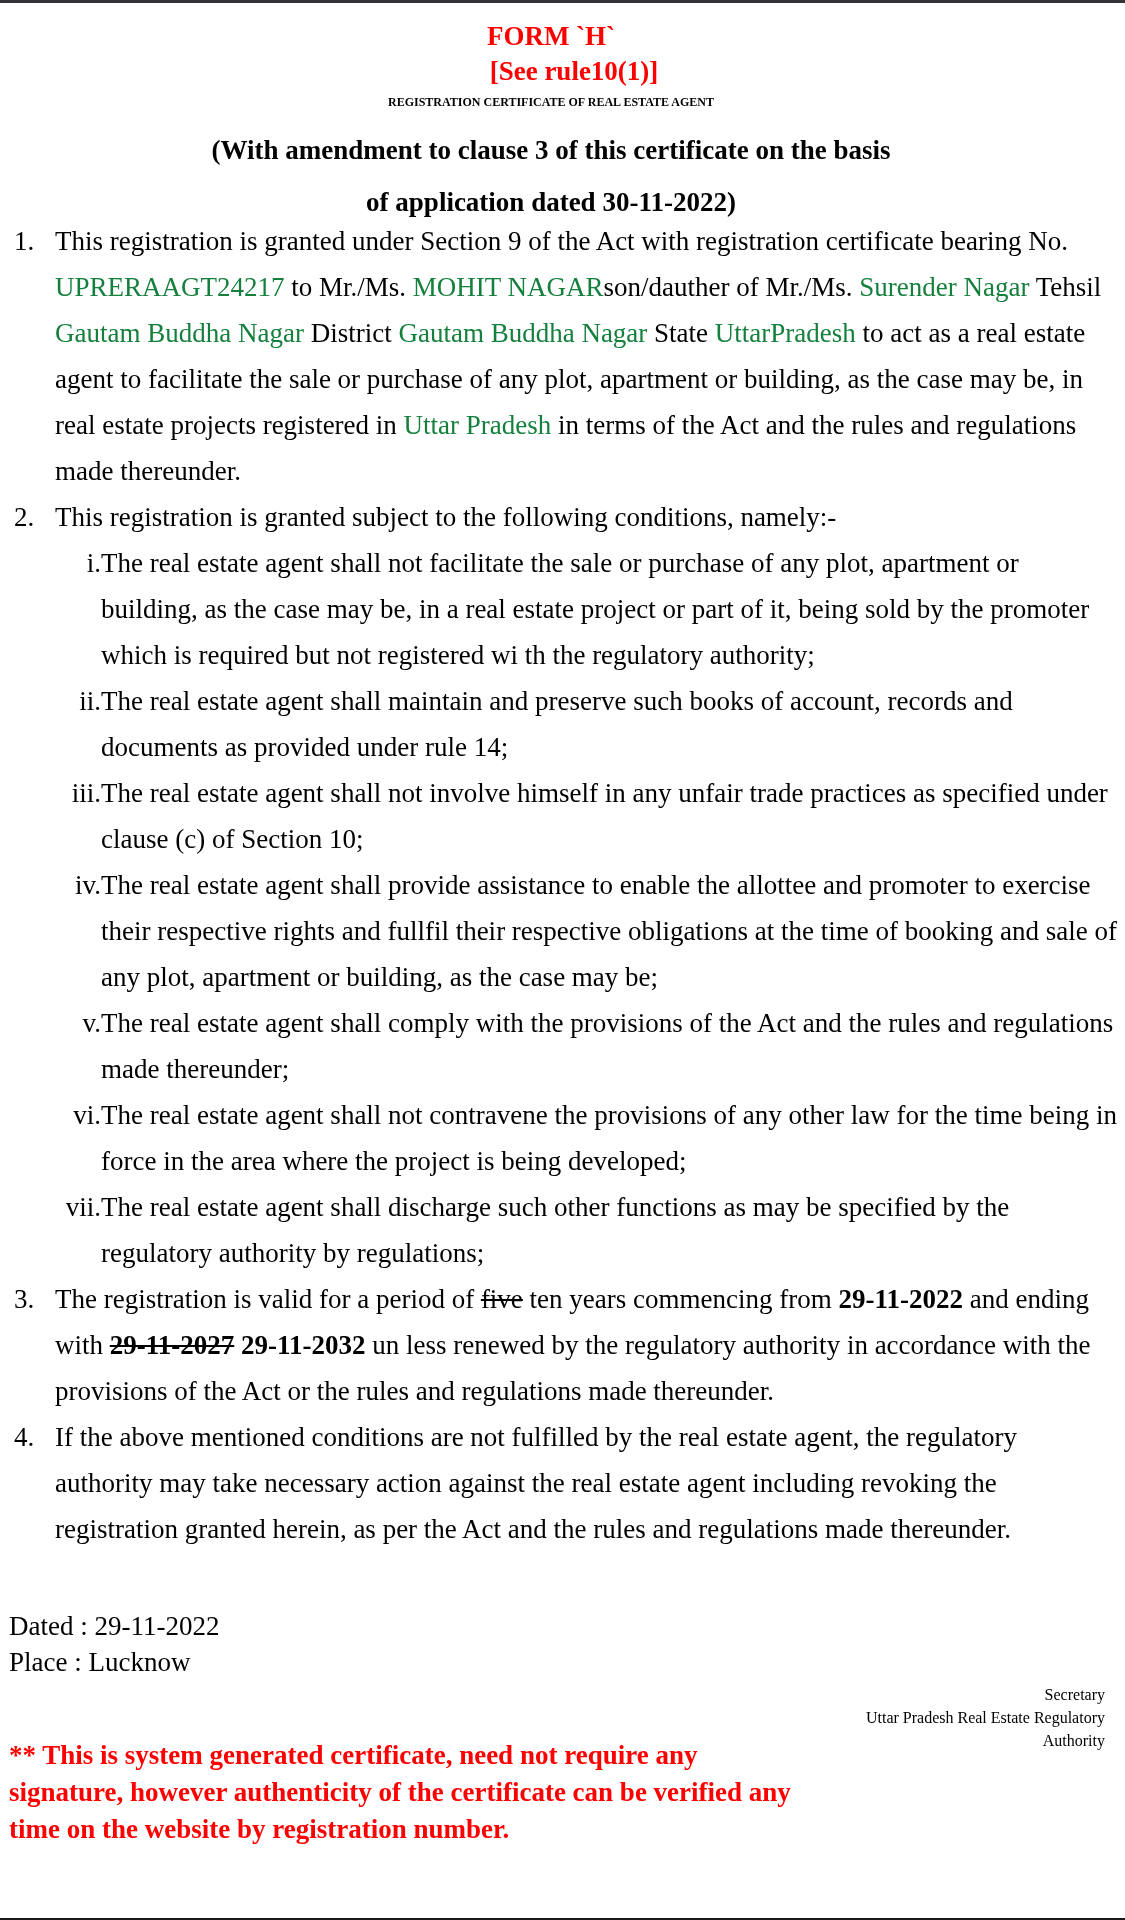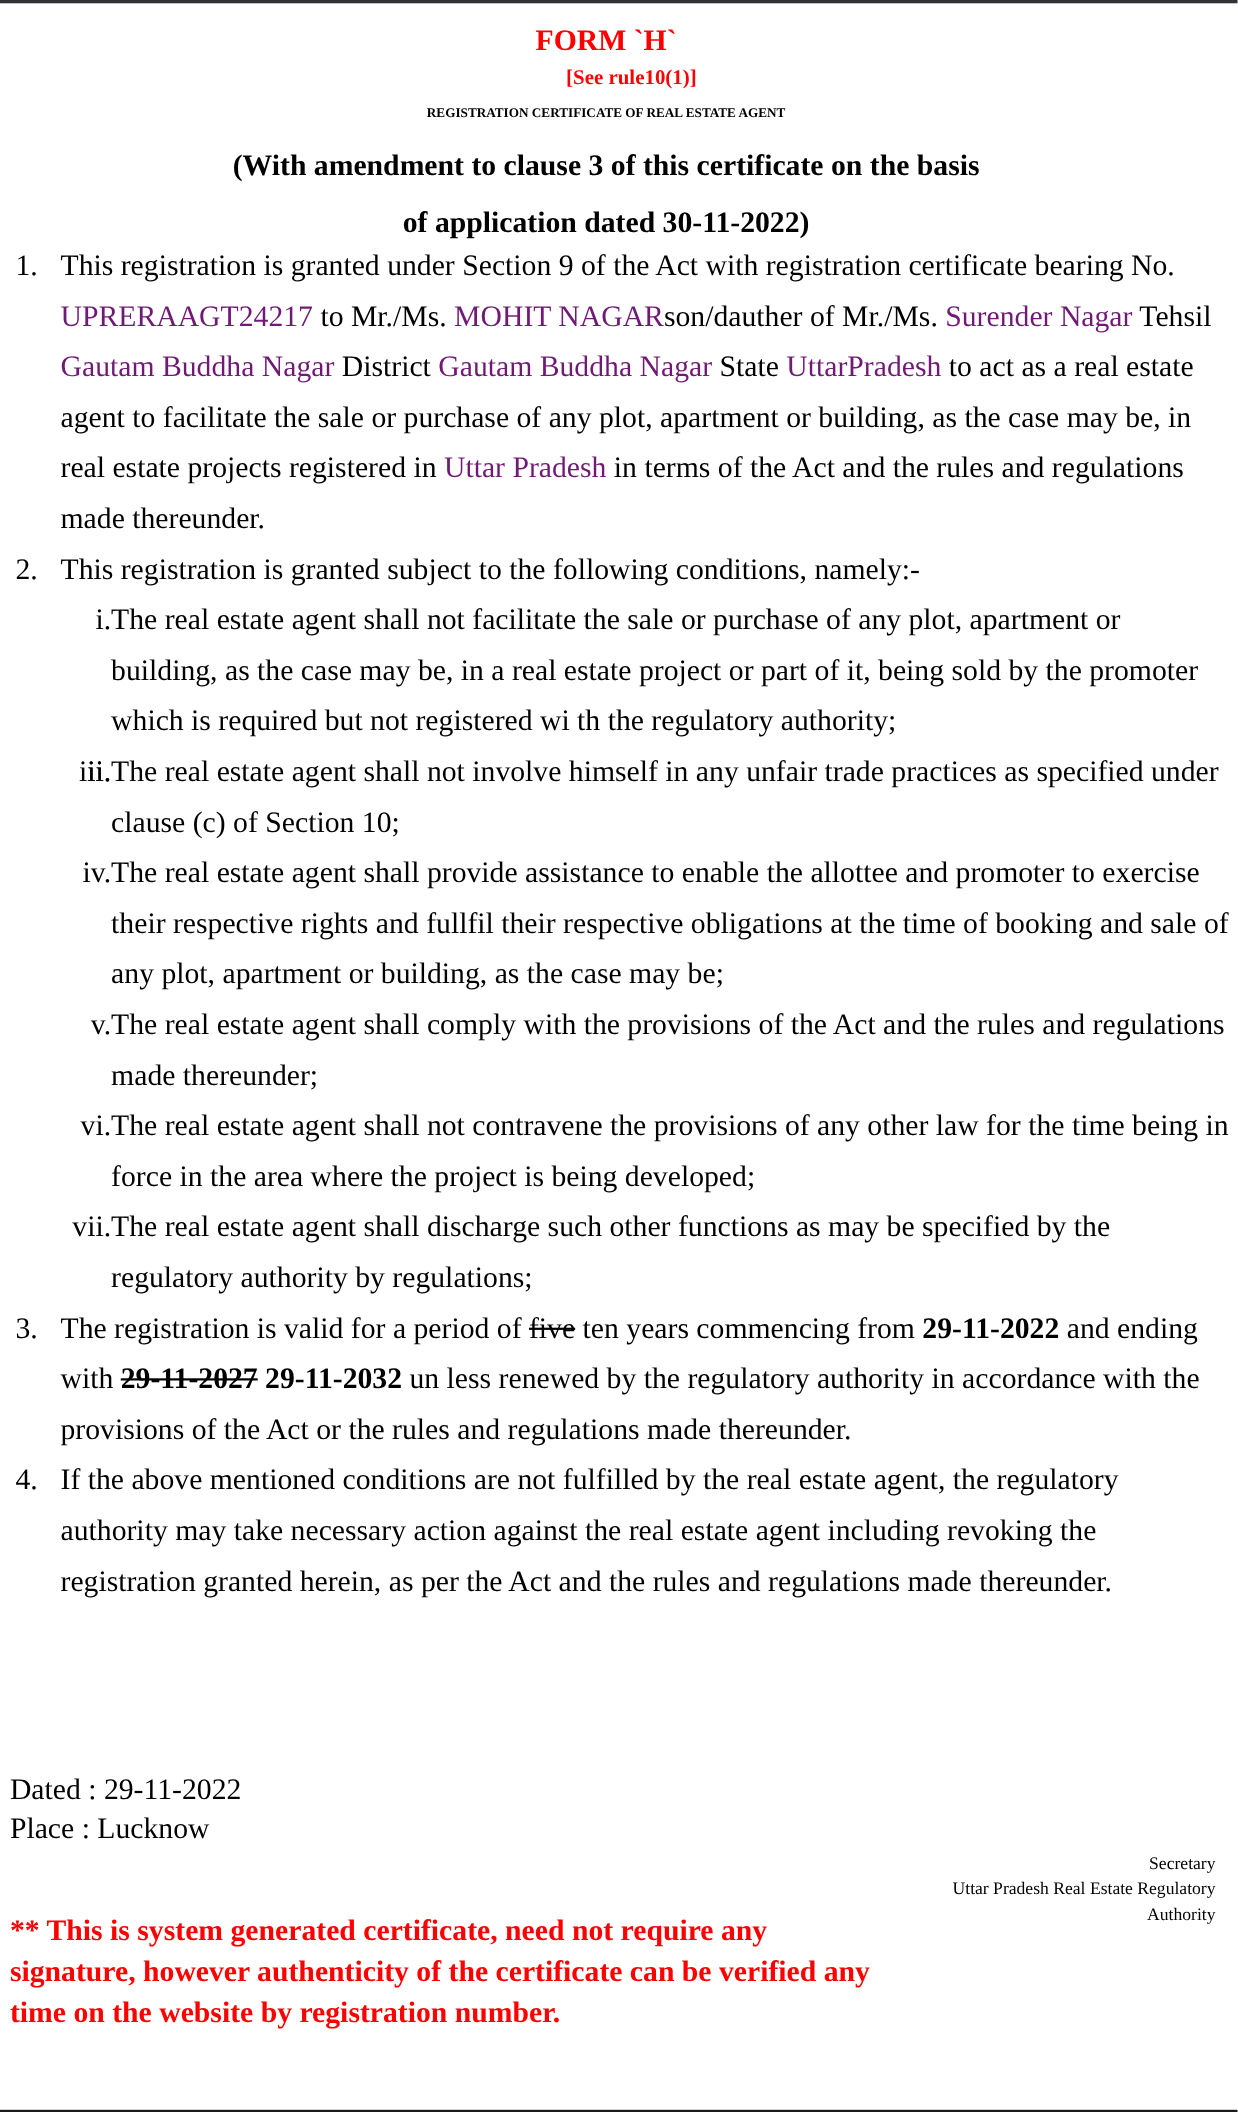"[See rule10(1)]" .rule-ref { font-size: 19px -> 27px }
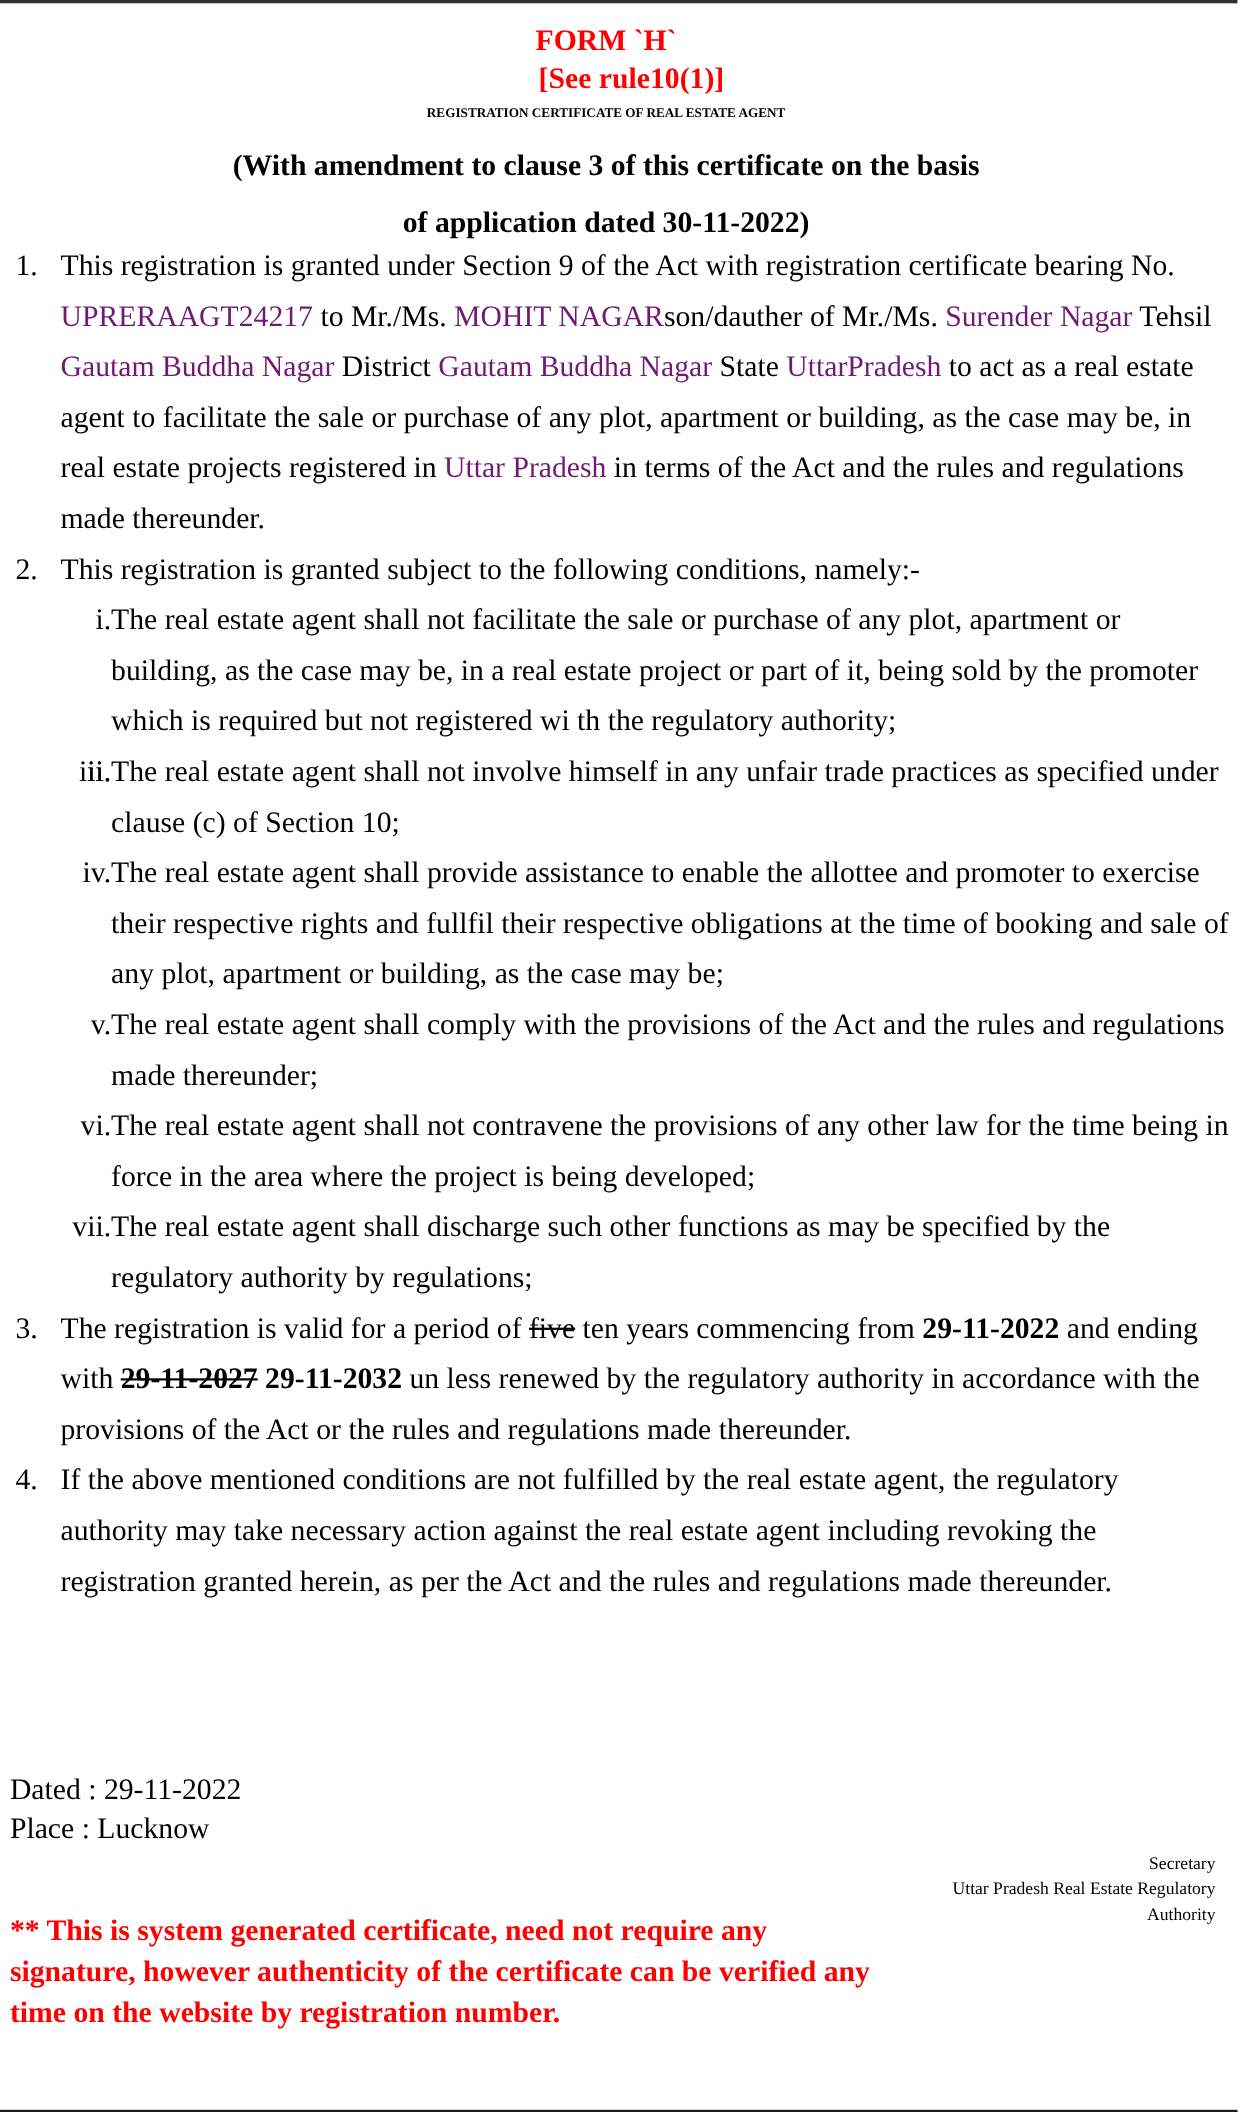"UPRERAAGT24217" .red { color: #701a75 -> #15803d }
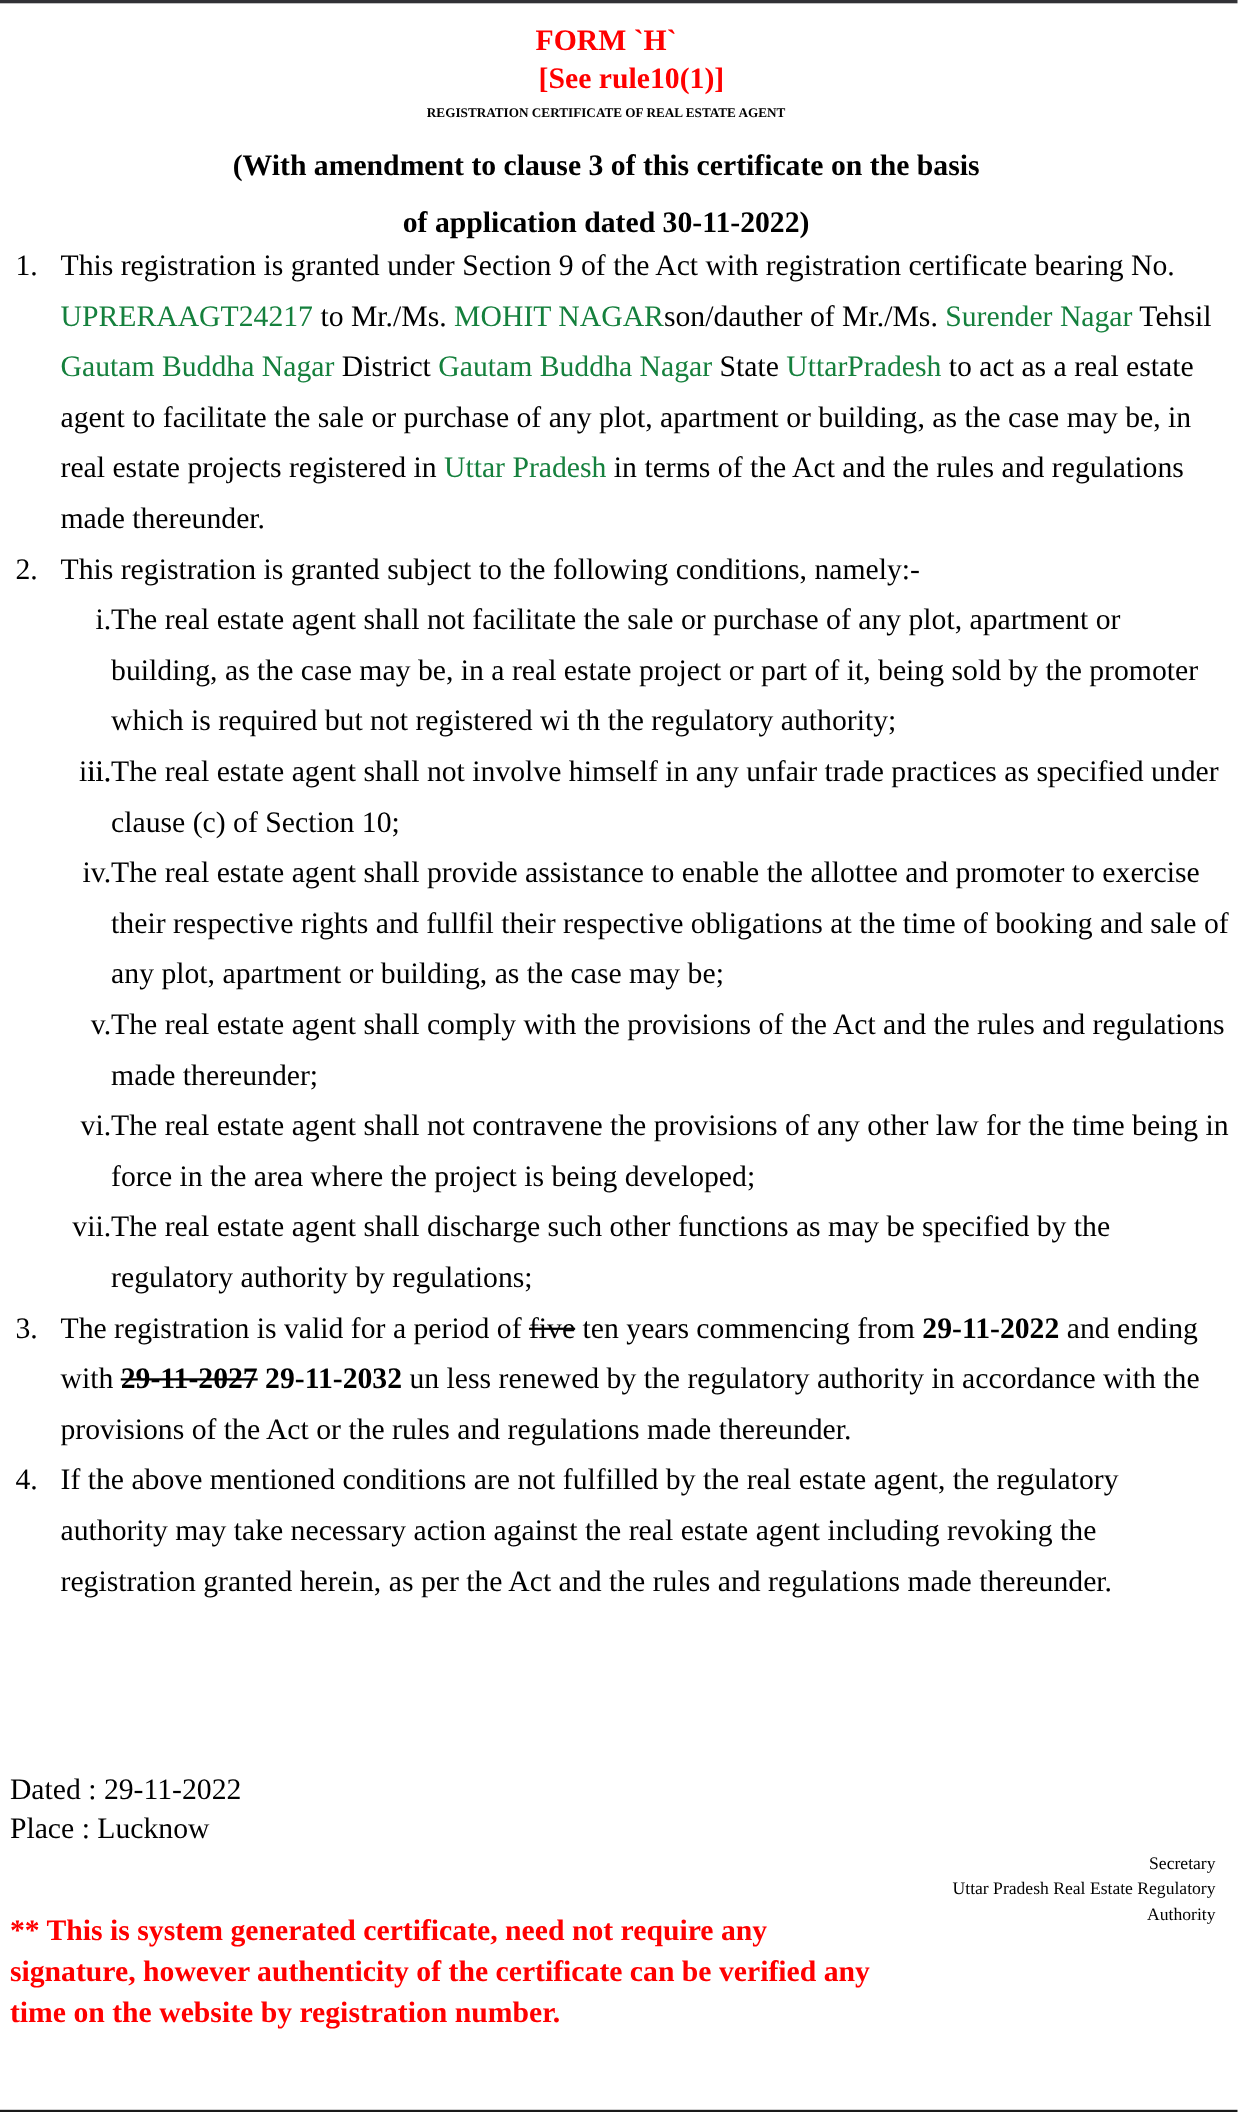"The real estate agent shall maintain" span { html: none -> <span>The real estate agent shall maintain and preserve such books of account, records and documents as provided under rule 14;</span> }
